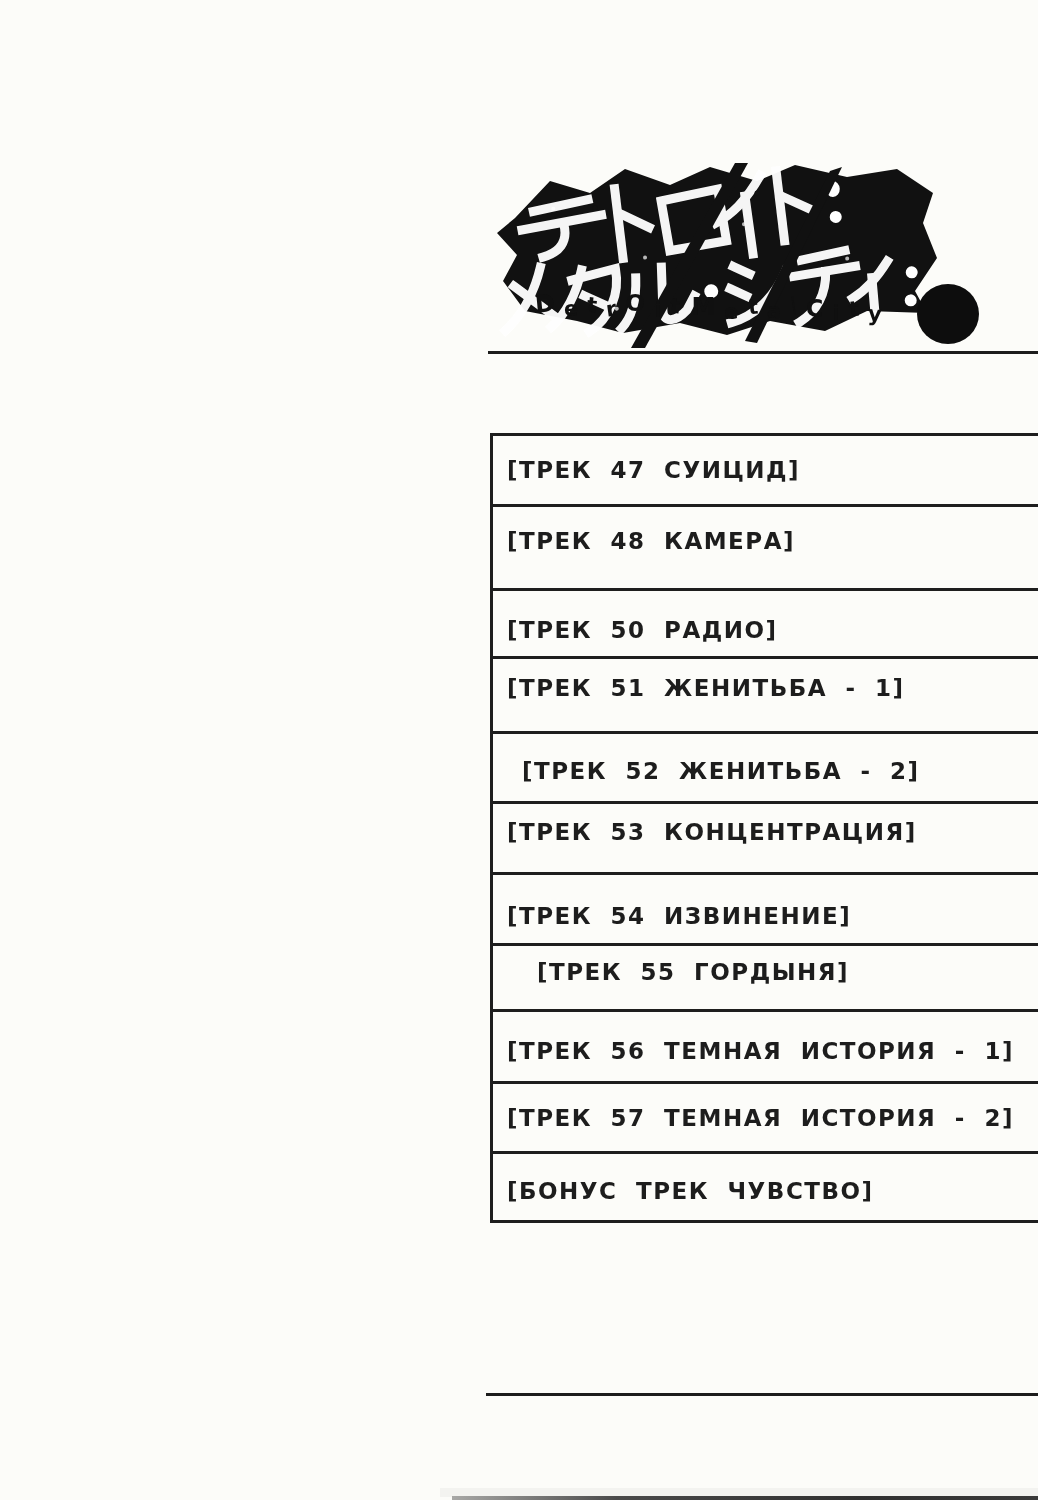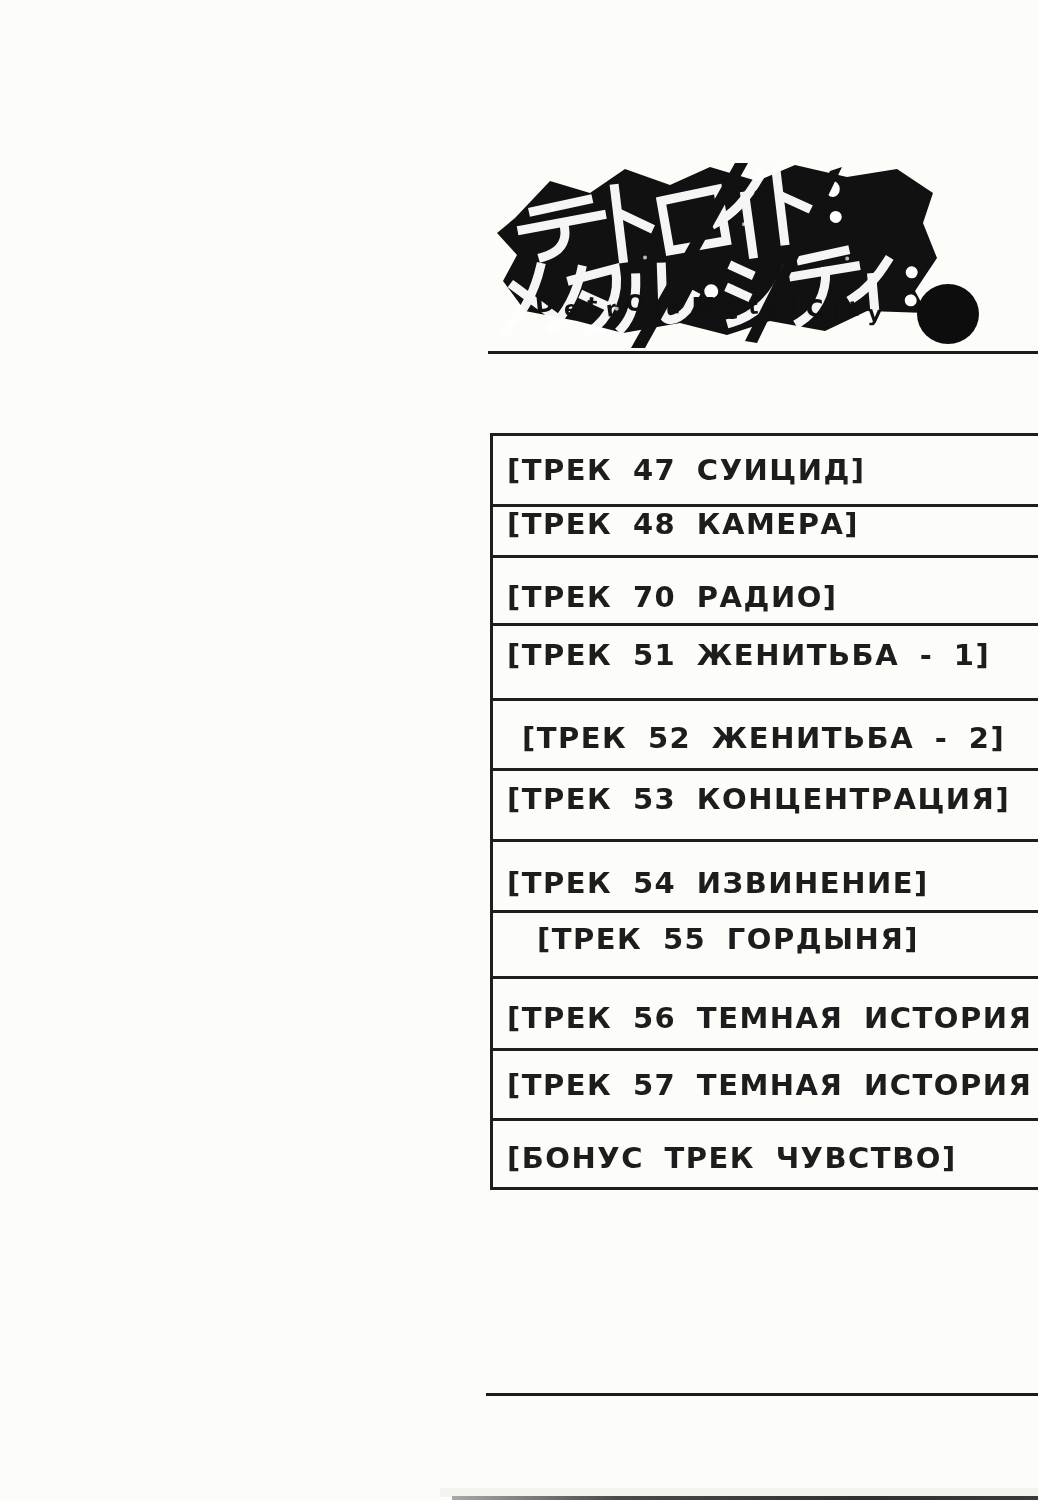"[ТРЕК 47 СУИЦИД]" .toc-label { font-size: 29px -> 23px }
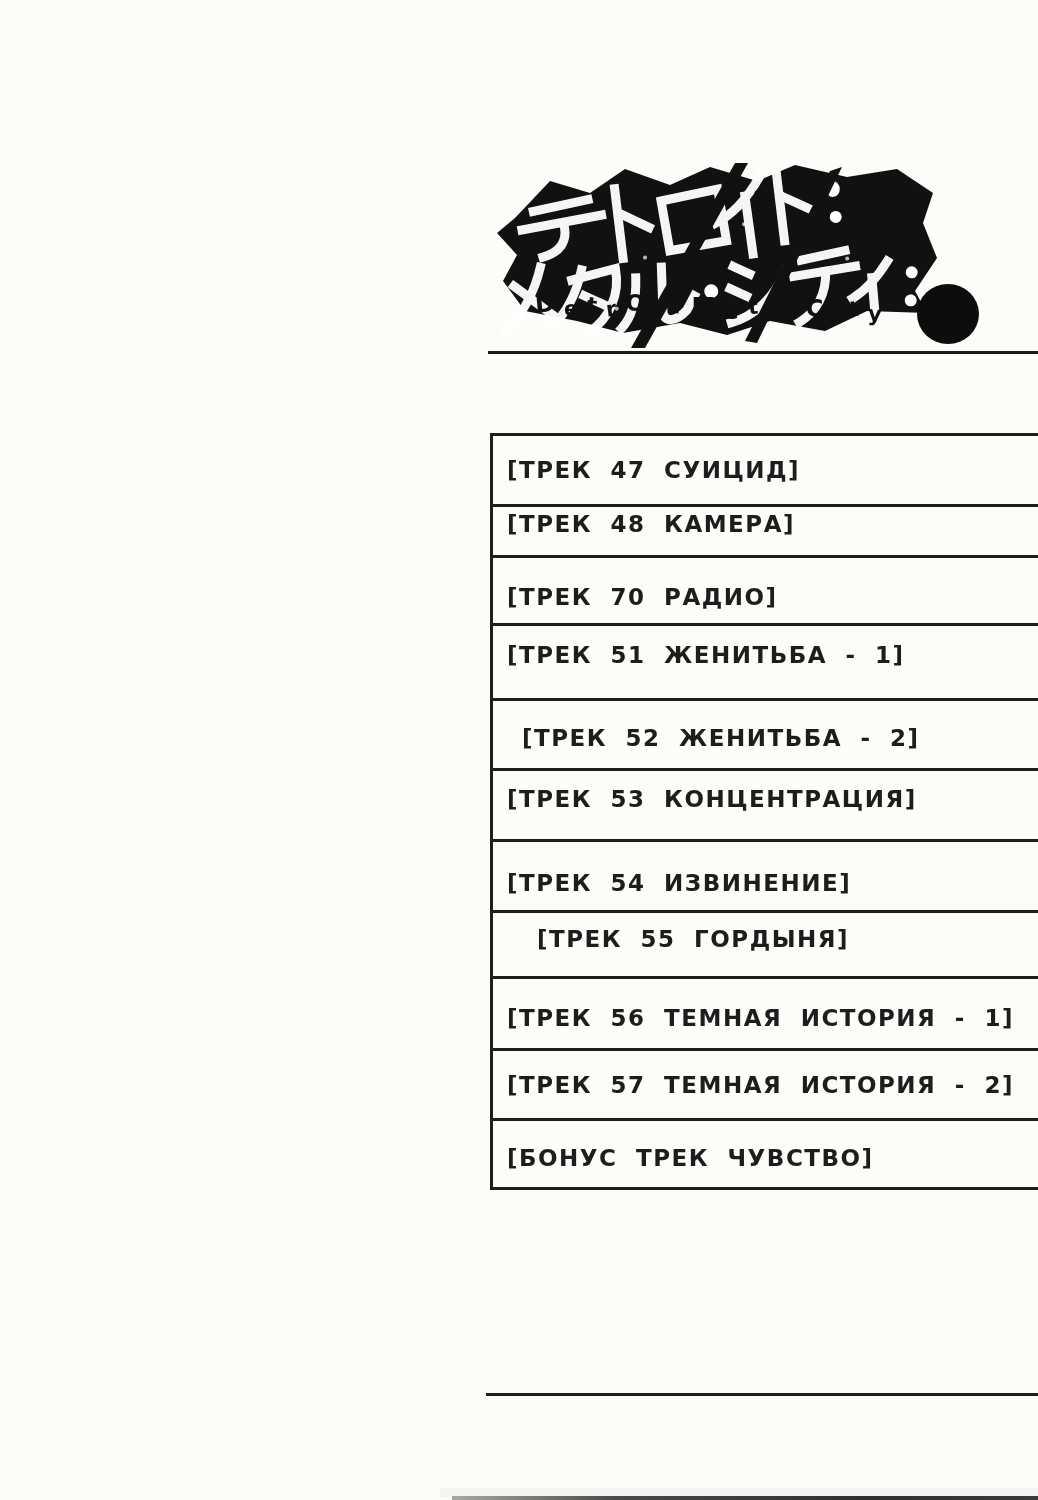"[ТРЕК 48 КАМЕРА]" .toc-row:nth-child(2) { height: 51px -> 84px }
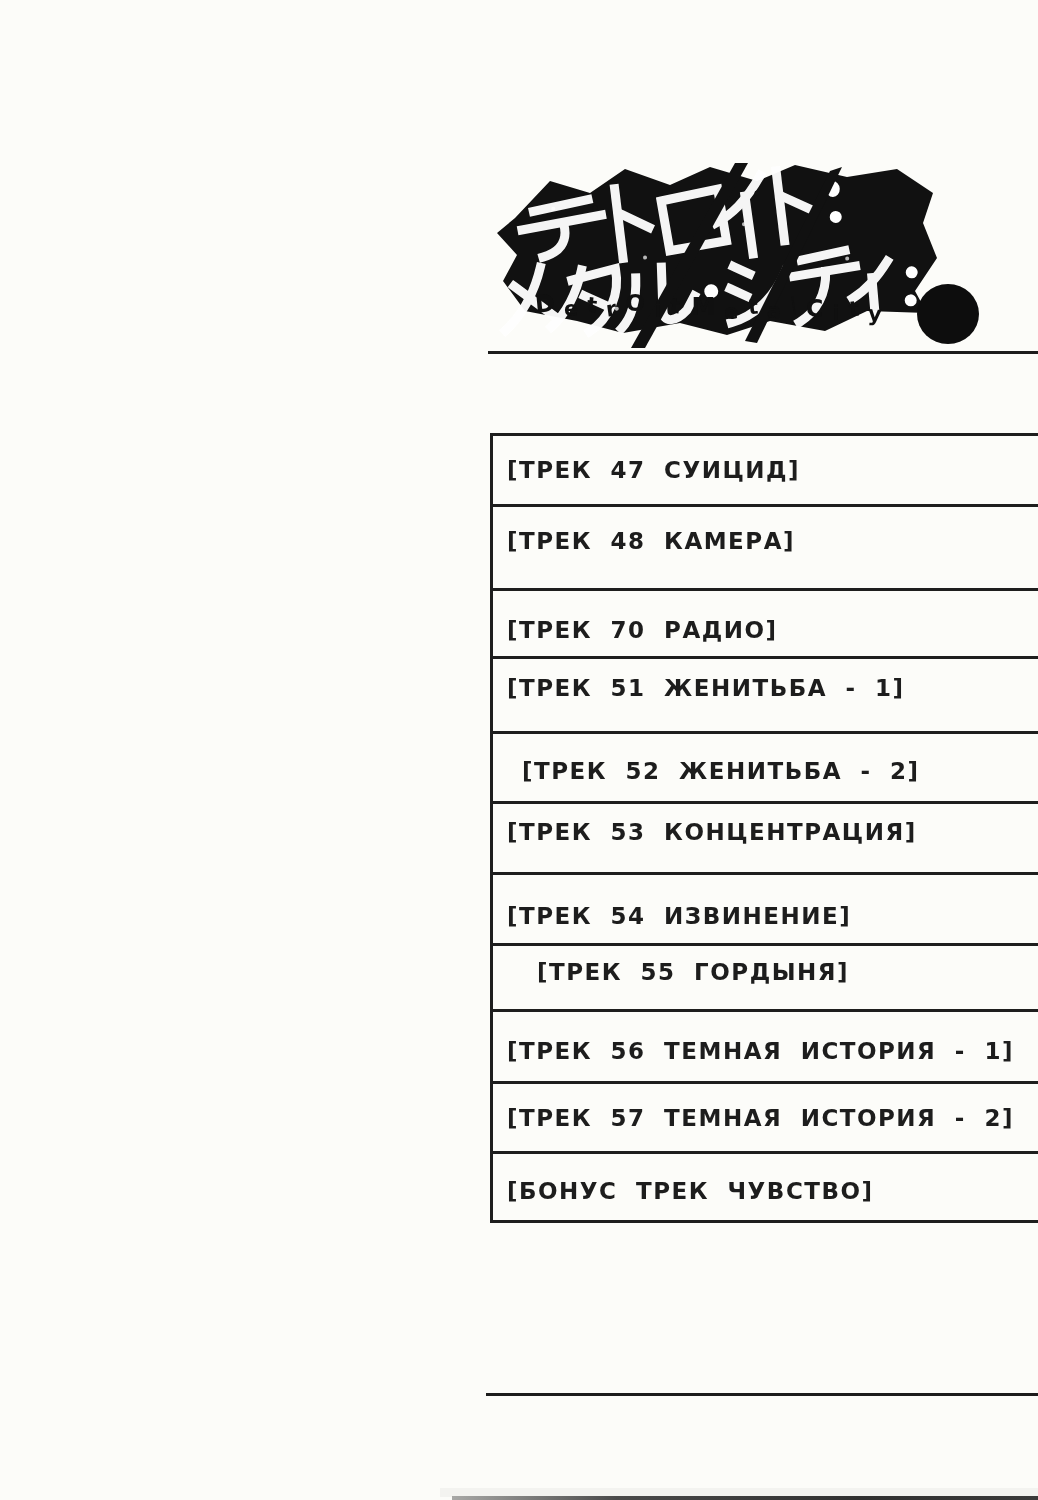"[ТРЕК 70 РАДИО]" span.toc-label { text: 70 -> 50 }
